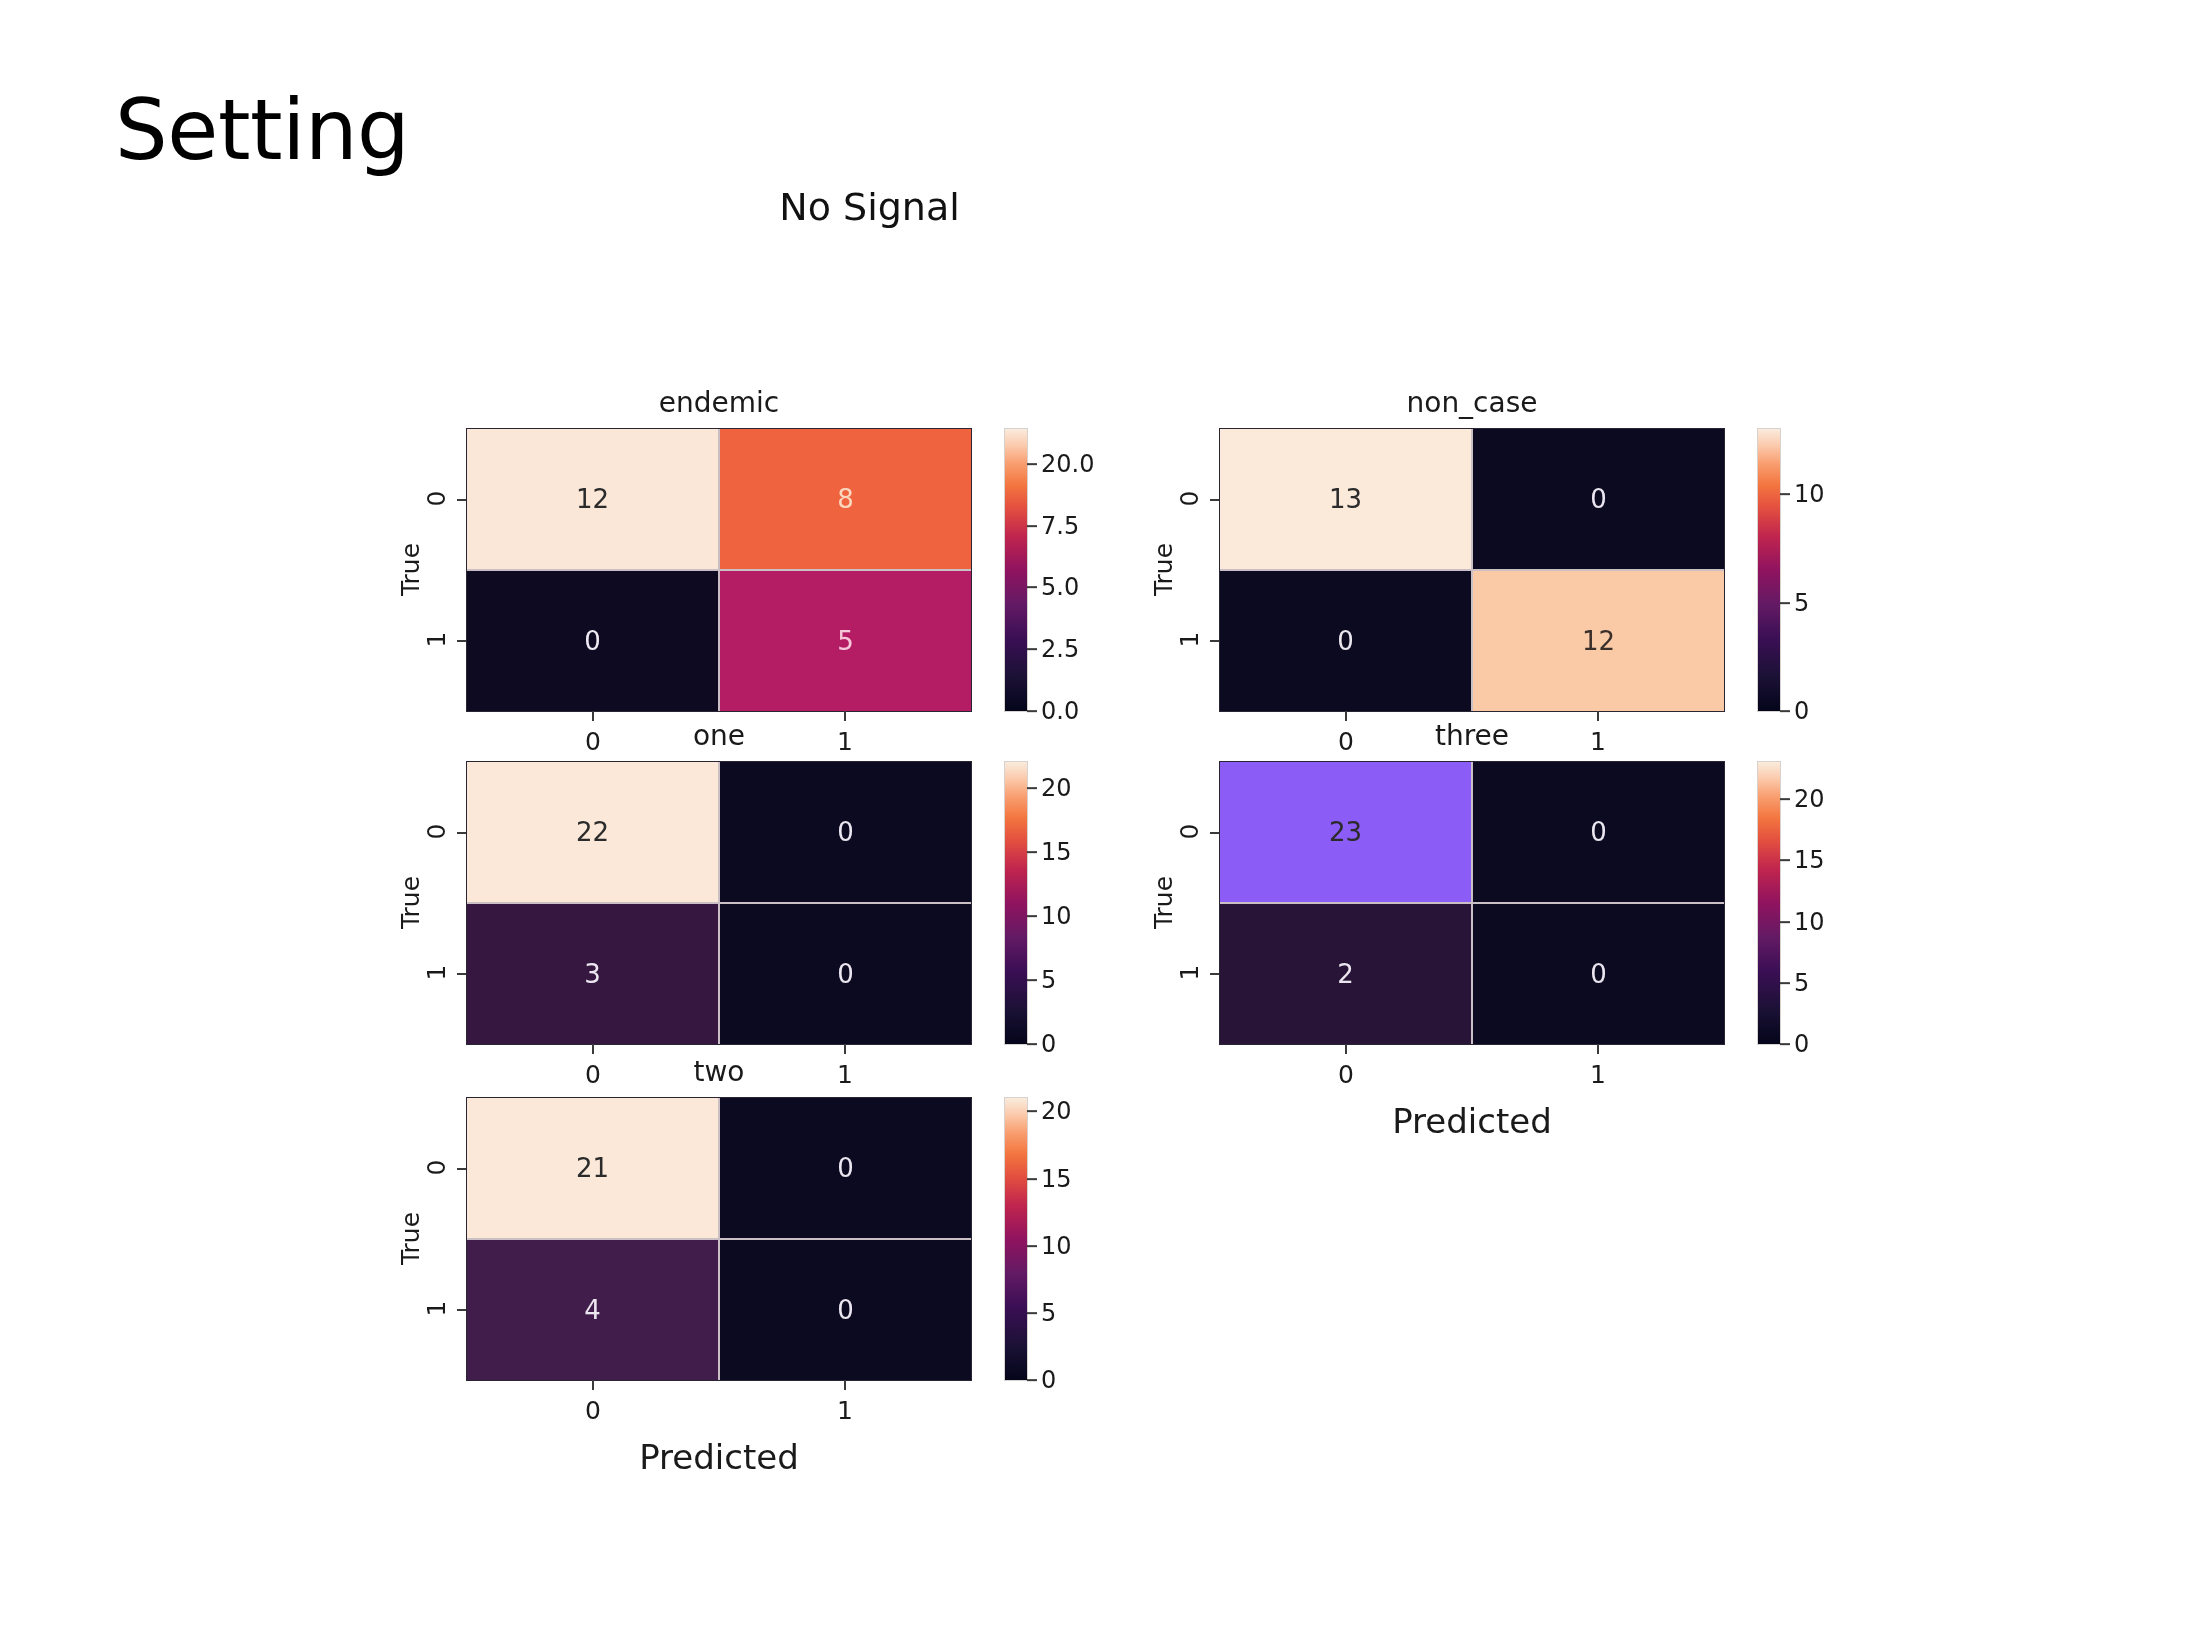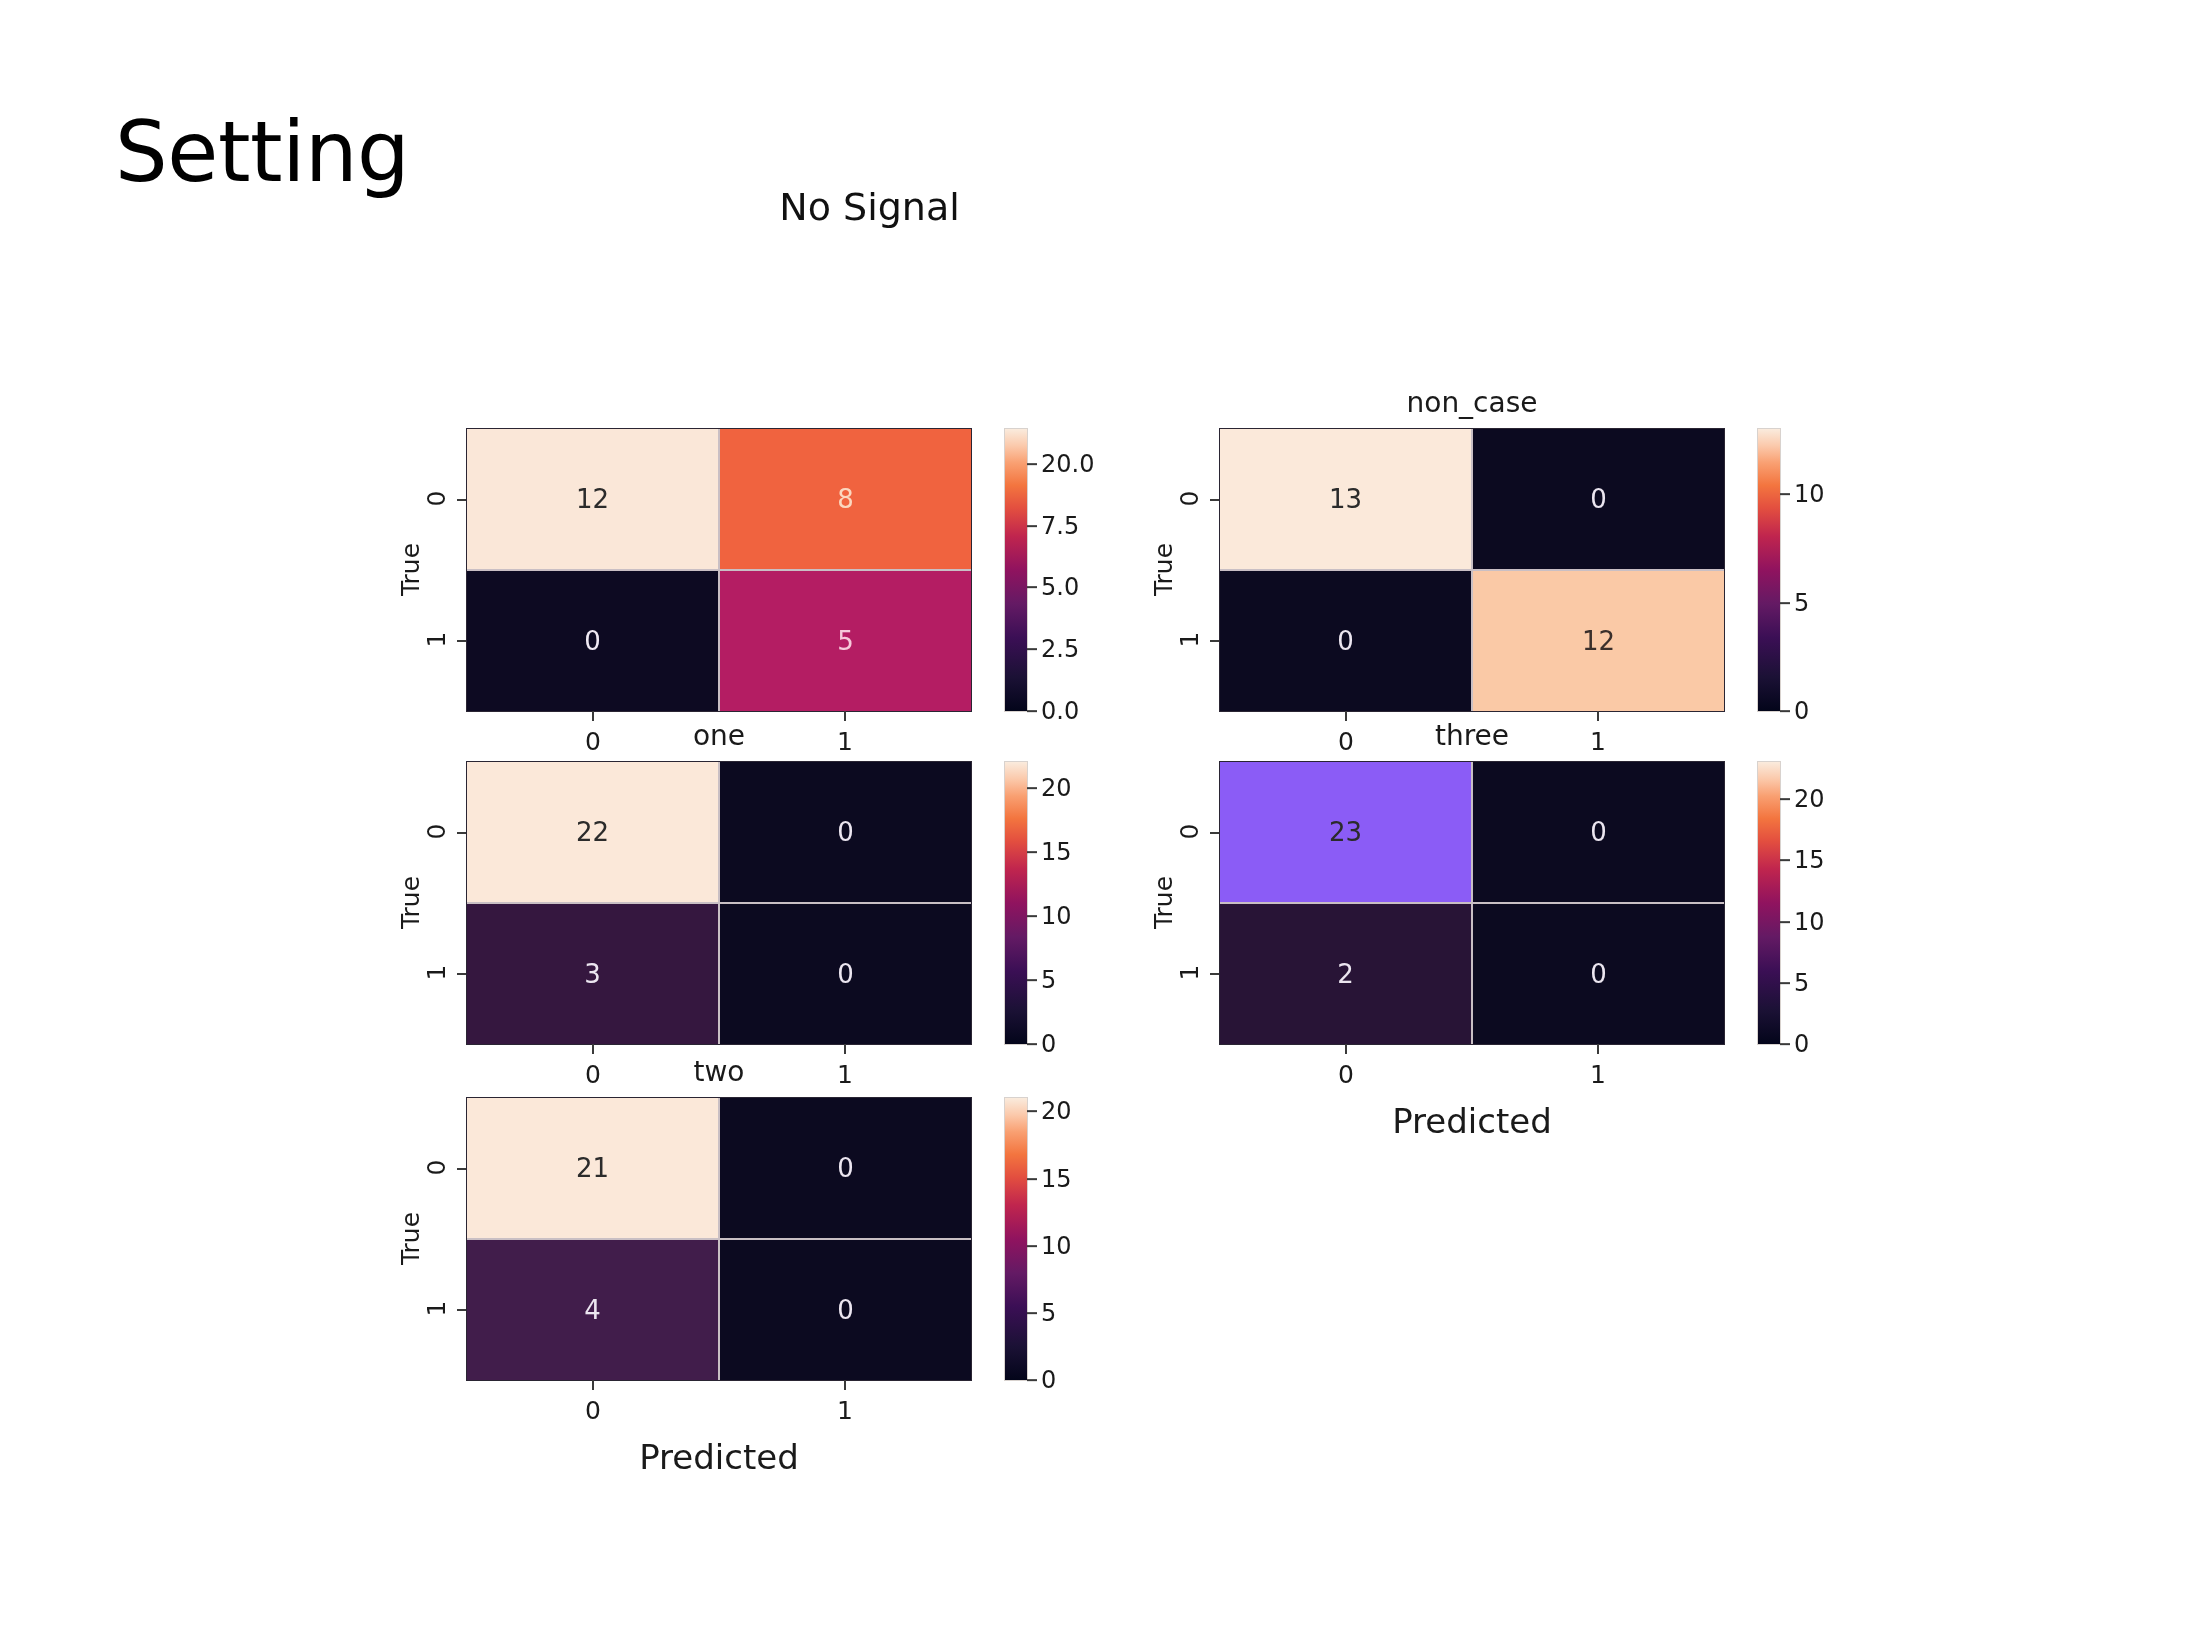"Setting" #slide-title { top: 111px -> 89px }
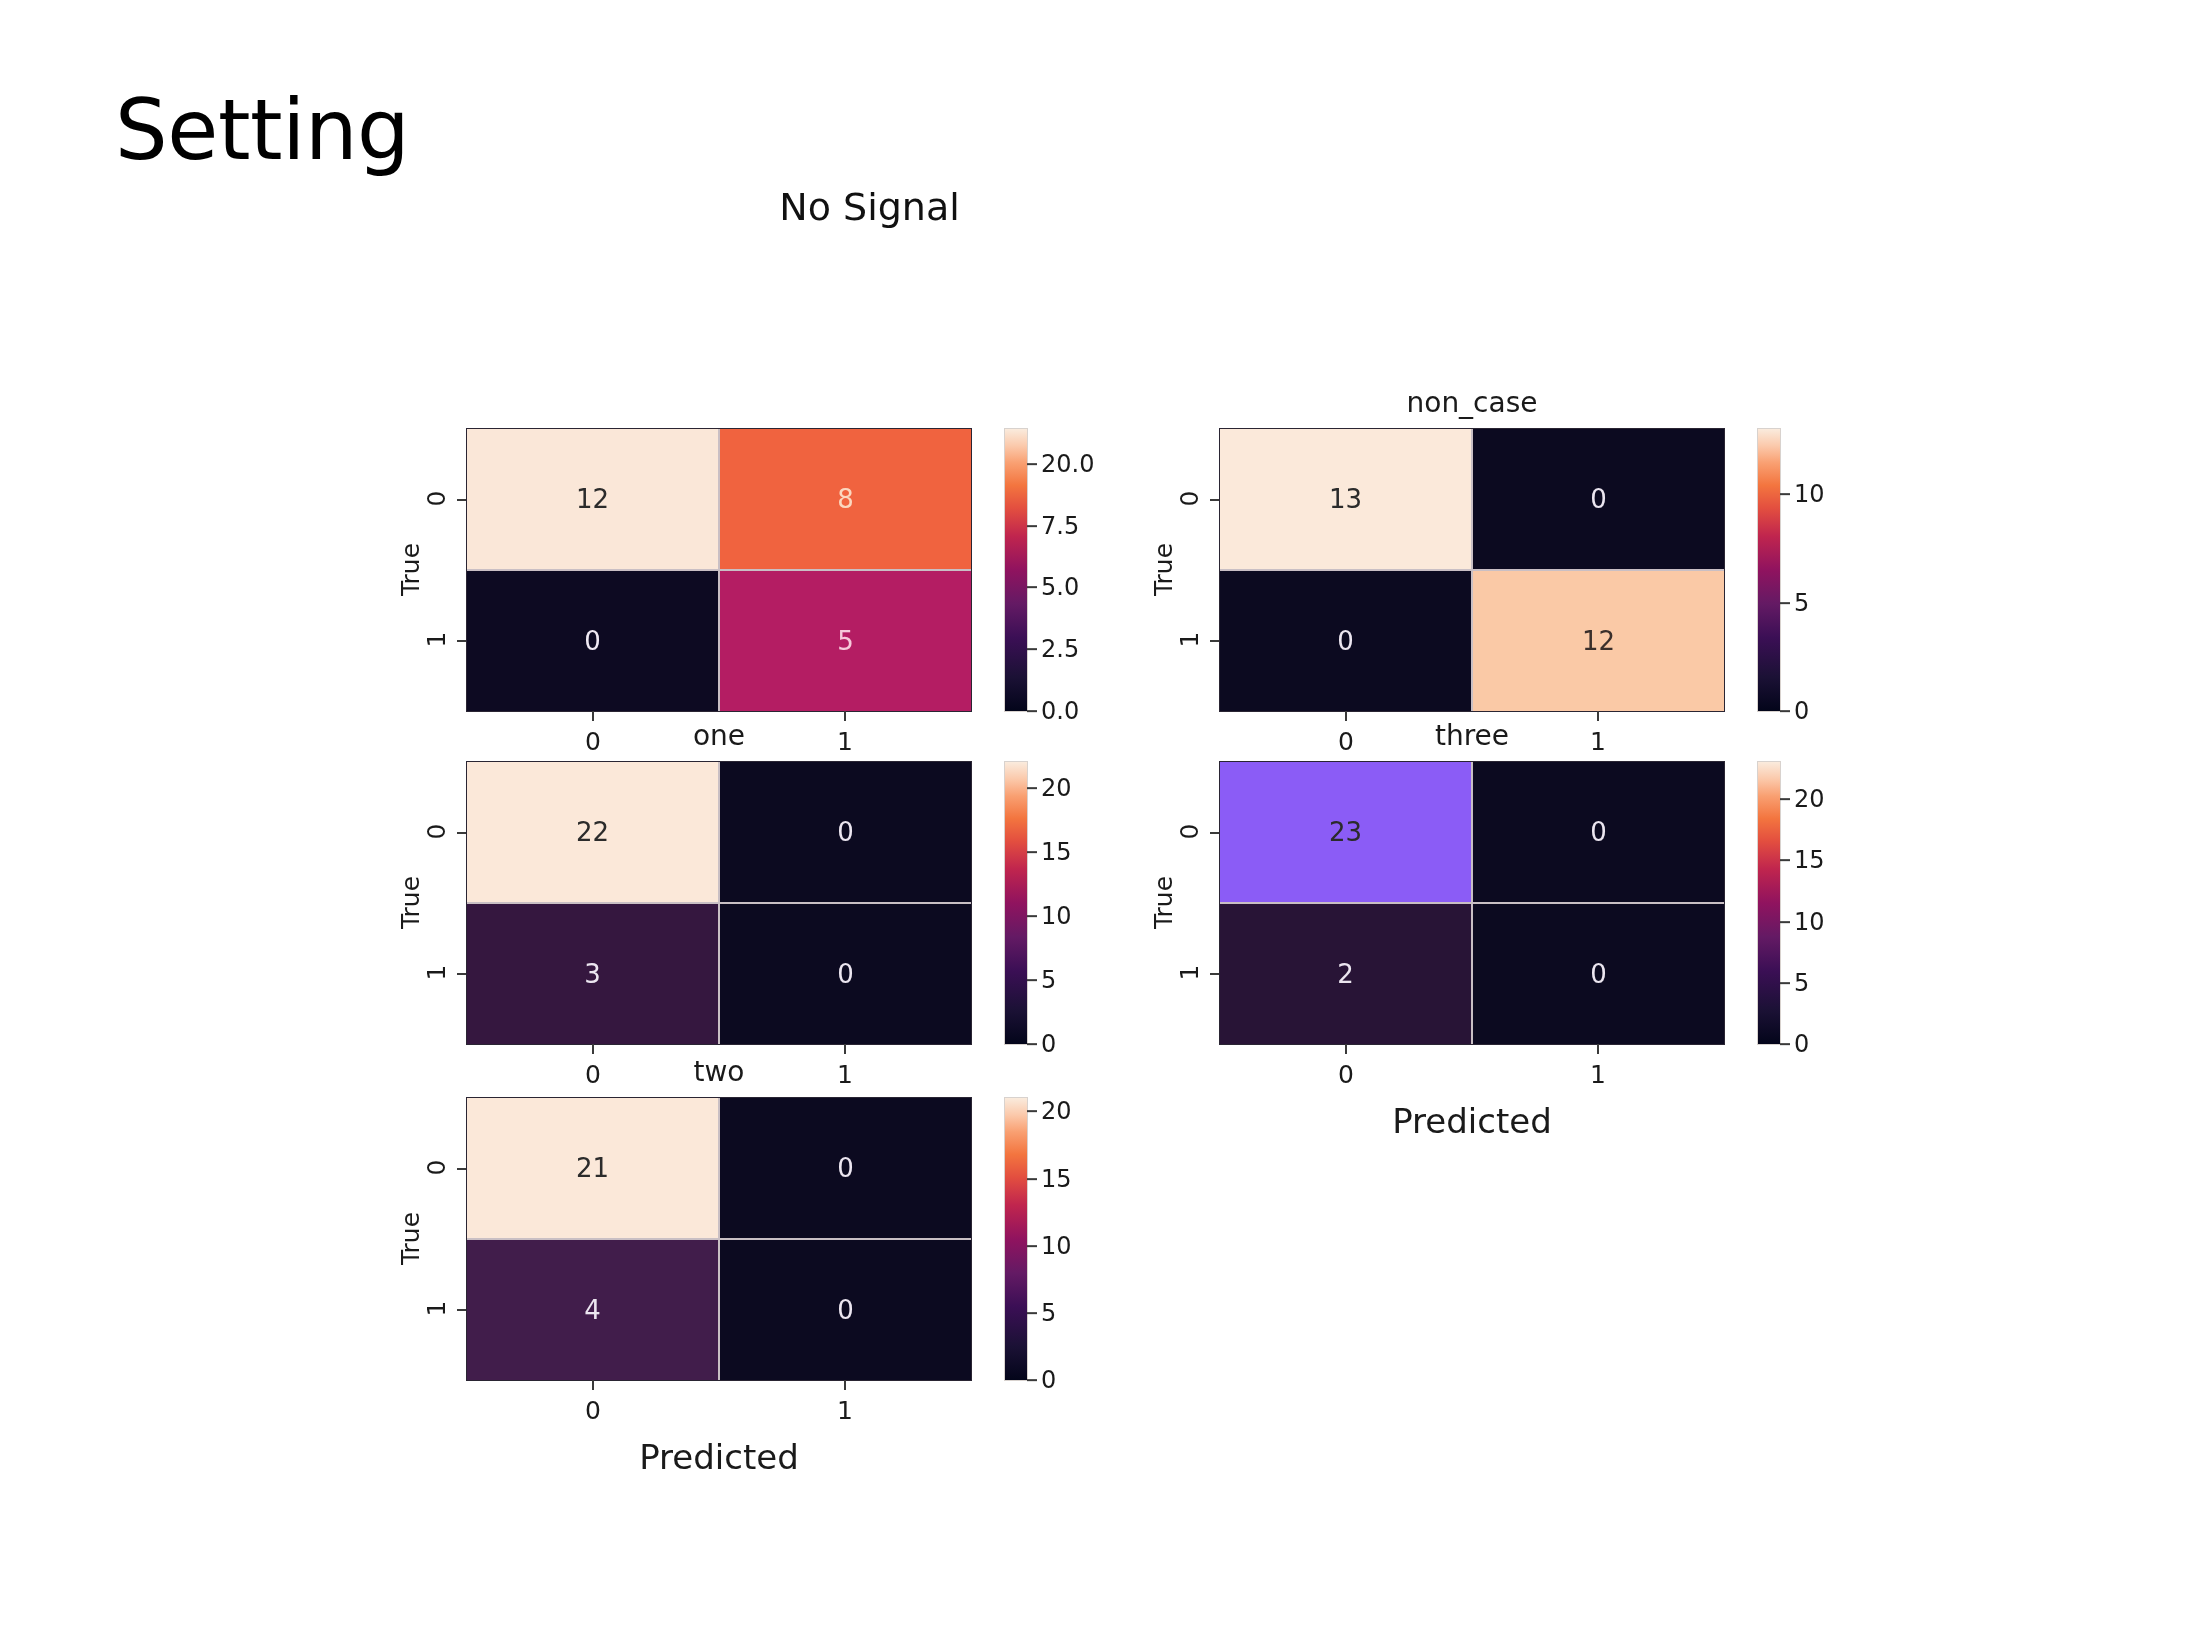"endemic" div.panel-title { html: none -> <div>endemic</div> }
